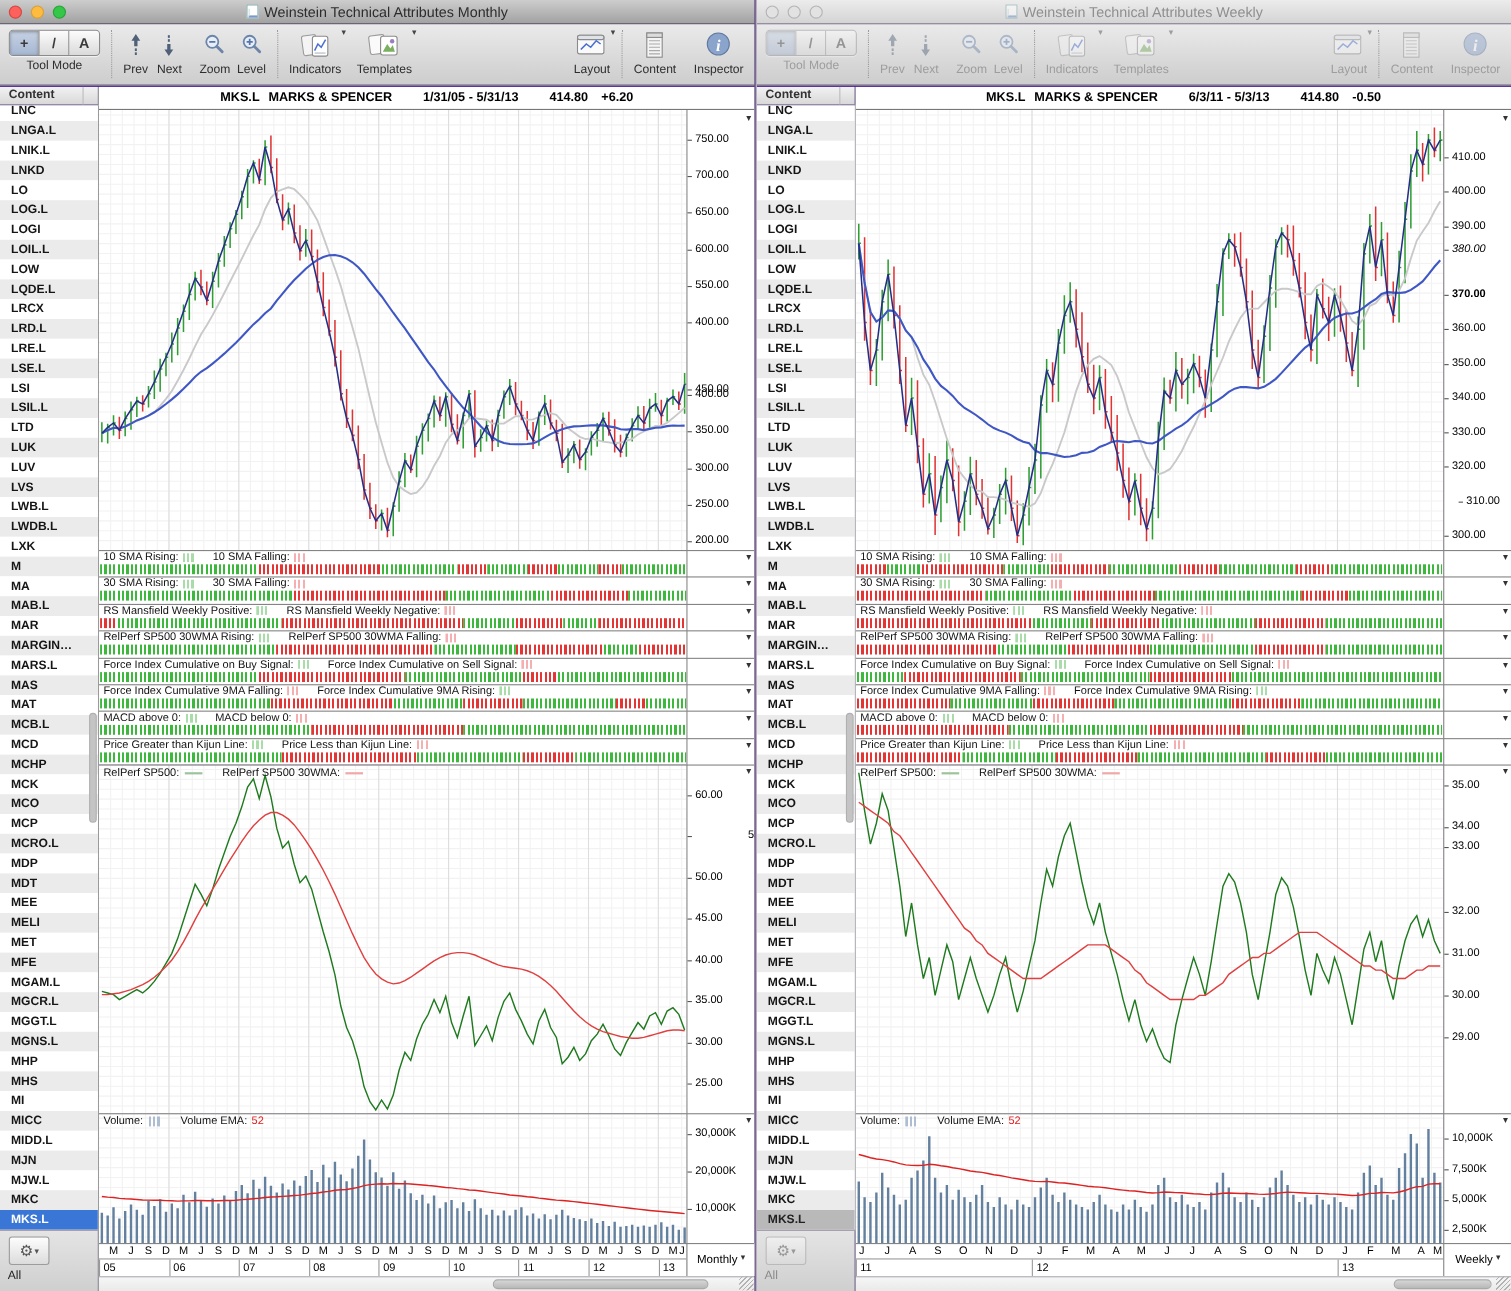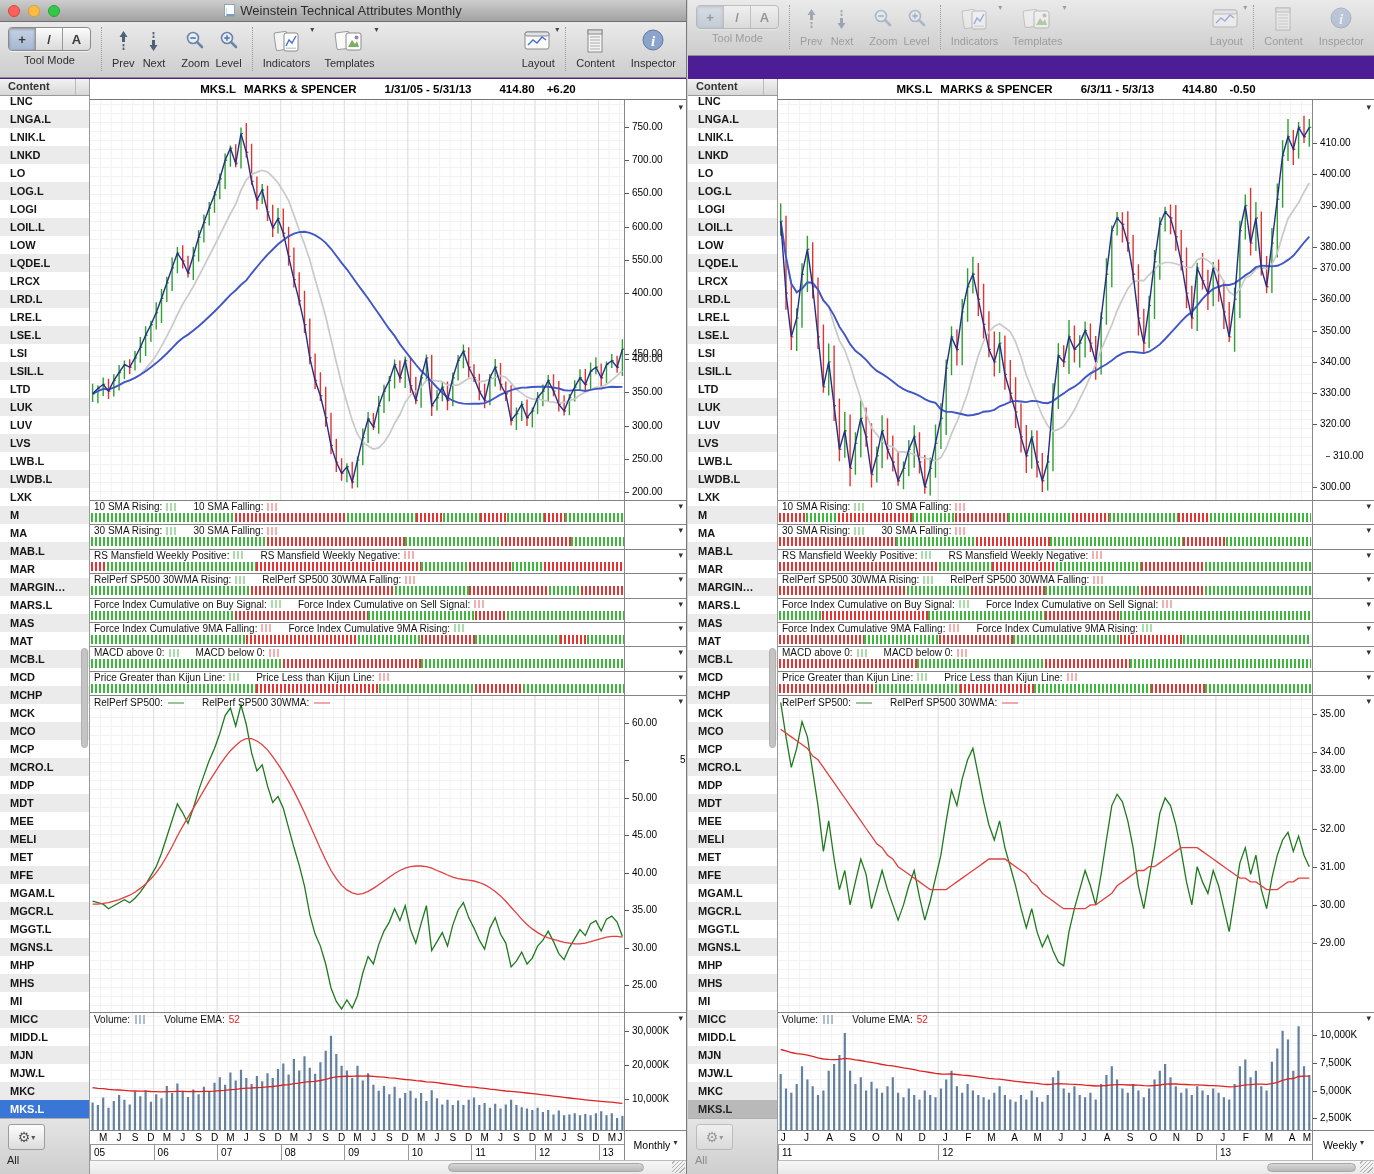"Weinstein Technical Attributes Weekly" div.titlebar { html: none -> <div> <div> <span></span> <span></span> <span></span> </div> <div> <span></span> <span>Weinstein Technical Attributes Weekly</span> </div> </div> }
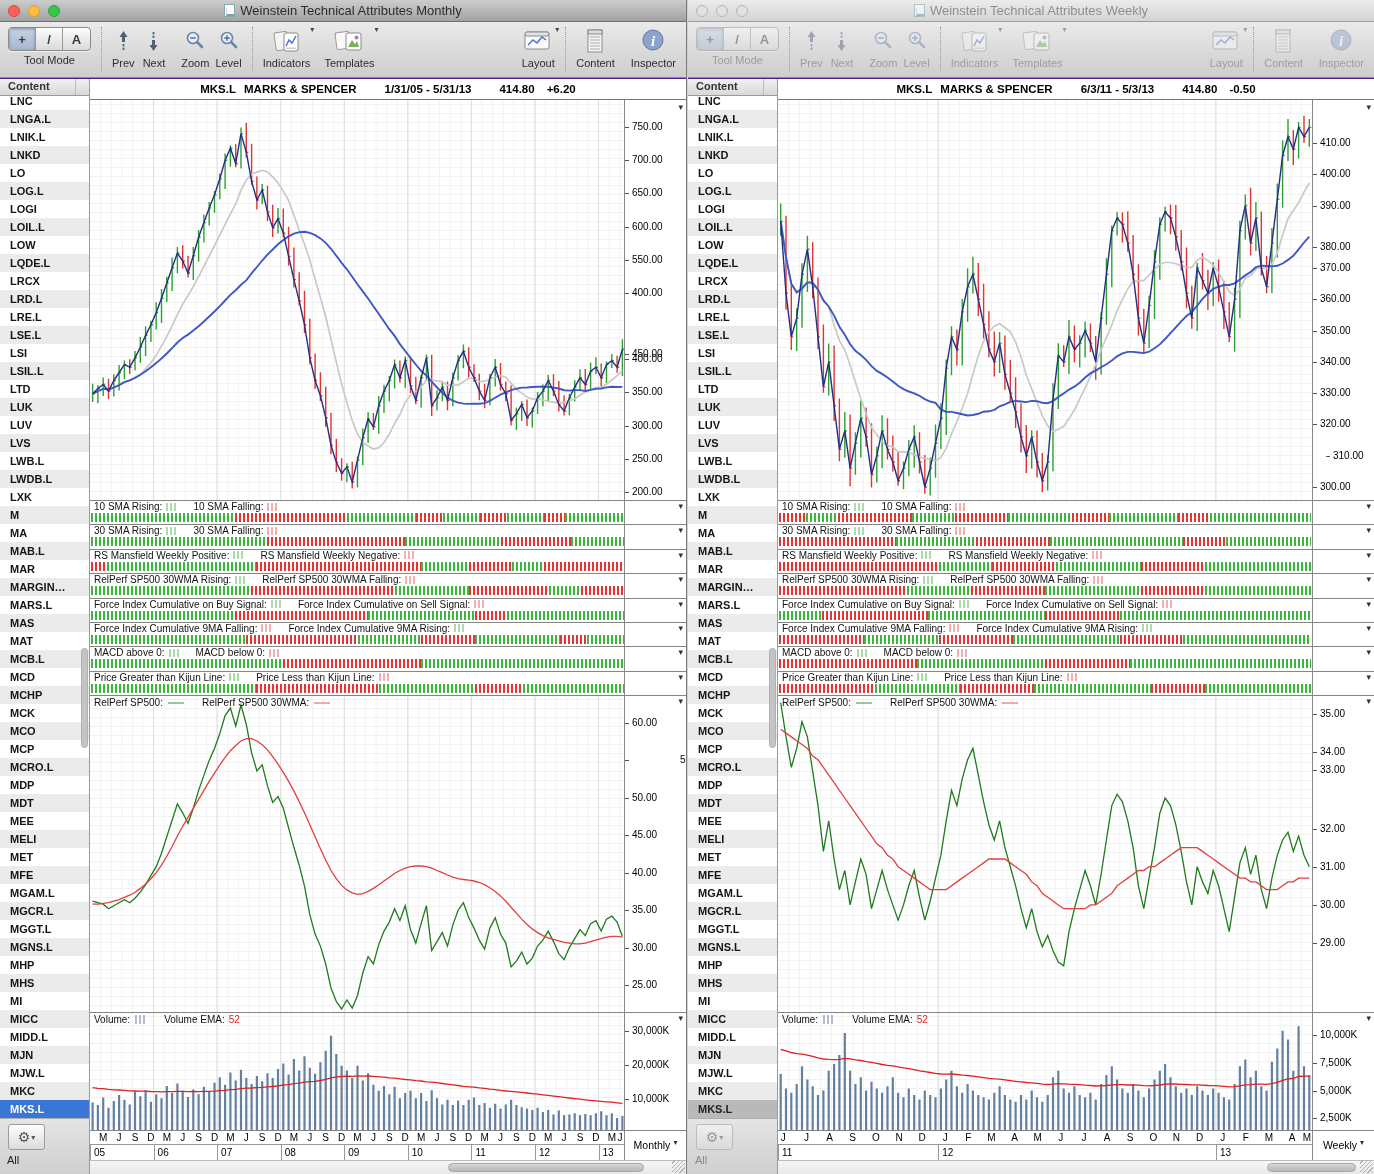"380.00" div.alab { font-style: none -> italic; top: 141px -> 121px }
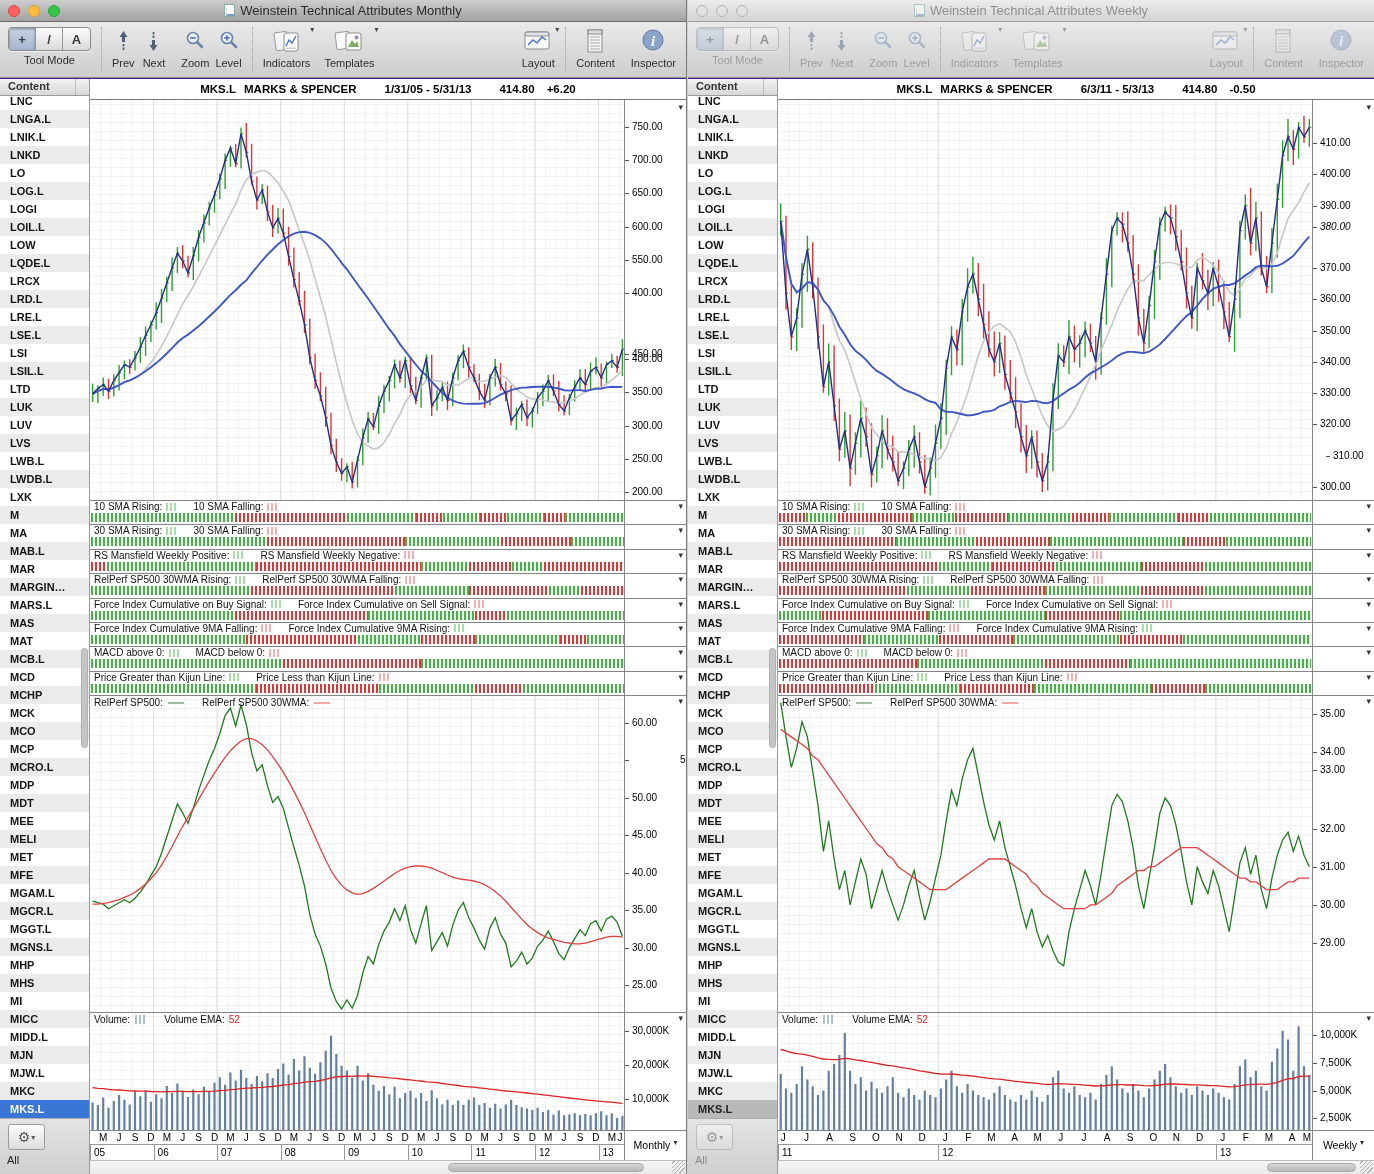"370.00" div.alab { font-weight: none -> bold }
